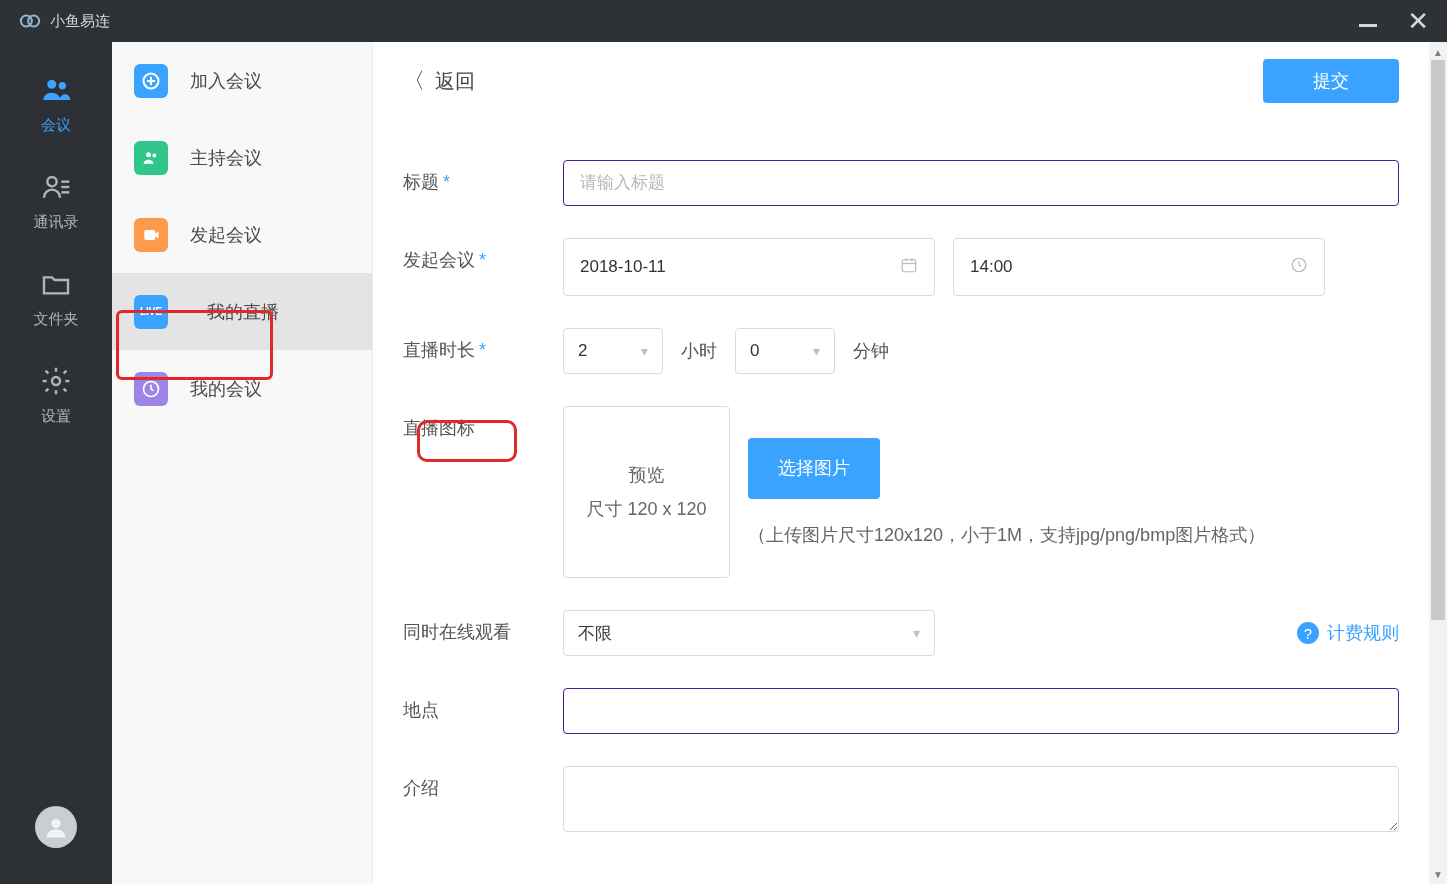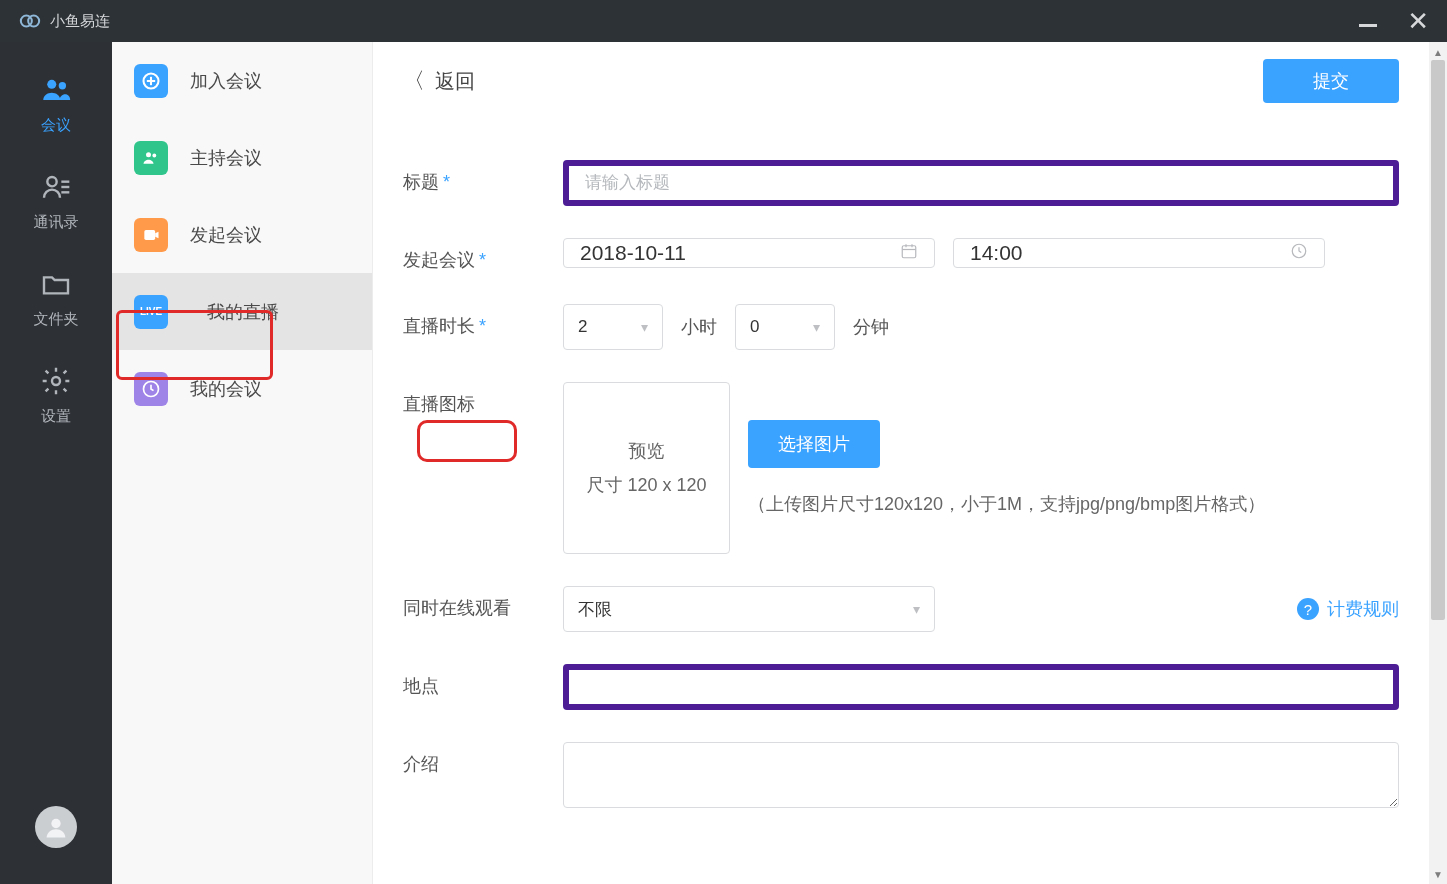"请输入标题" .text-input { border: 6px solid #4c1d95 -> 1px solid #4c1d95 }
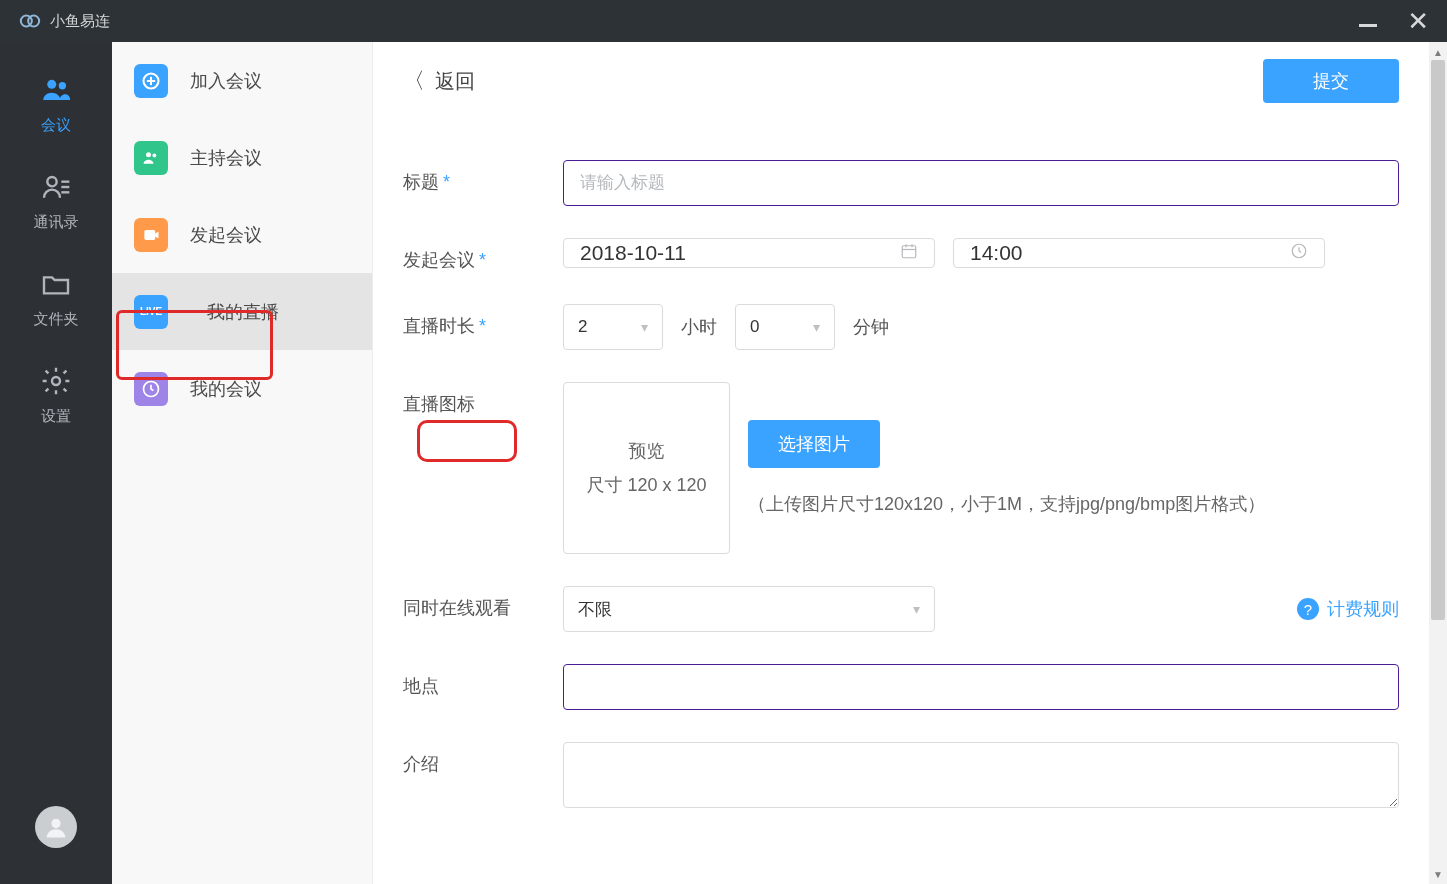"2018-10-11" .date-input, .time-input { font-size: 21px -> 17px; height: 30px -> 58px }
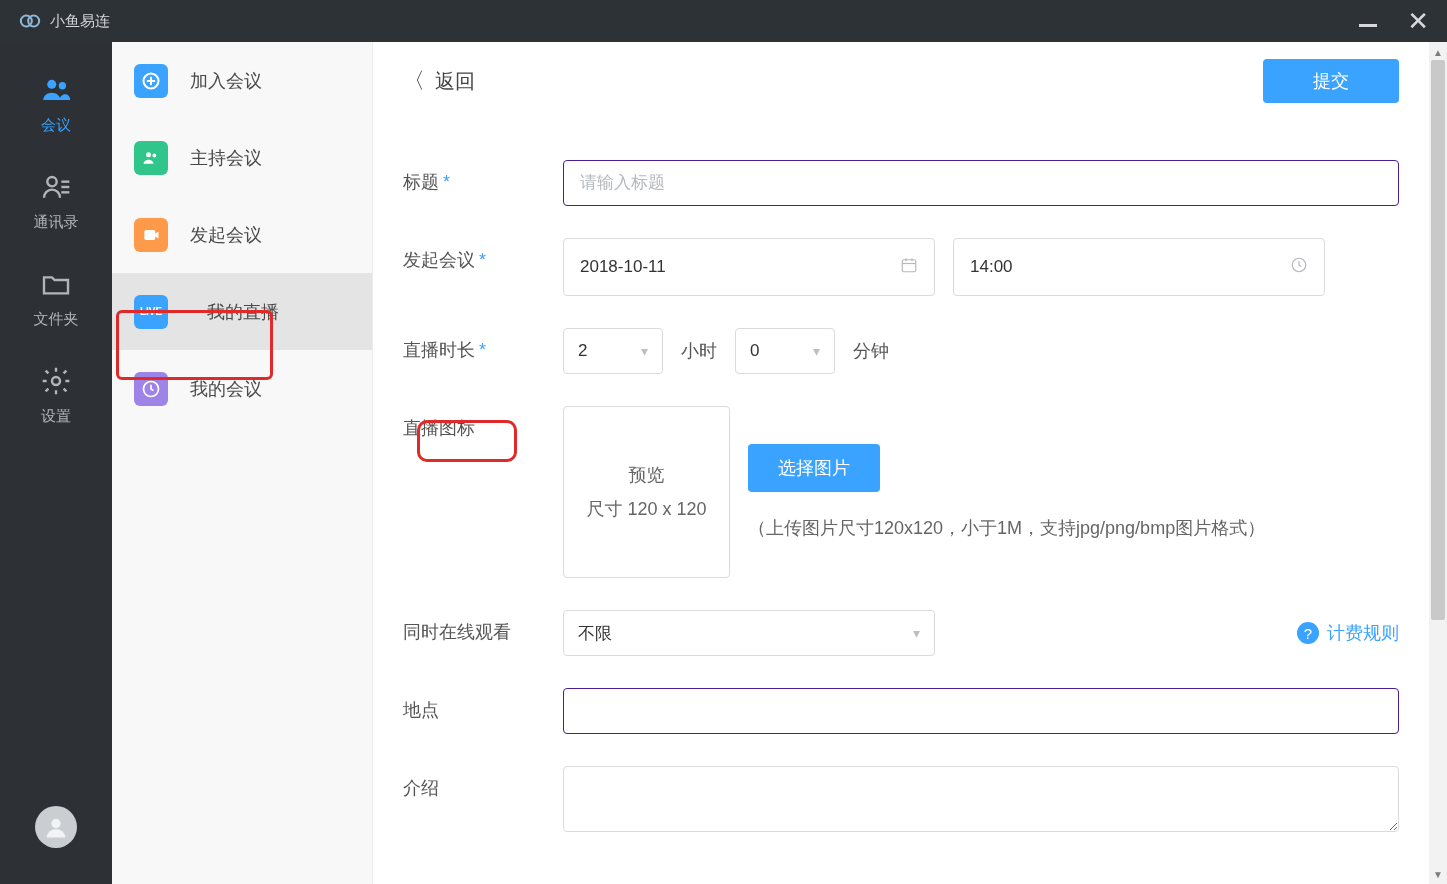"选择图片" .pick-img-btn { height: 48px -> 61px }
